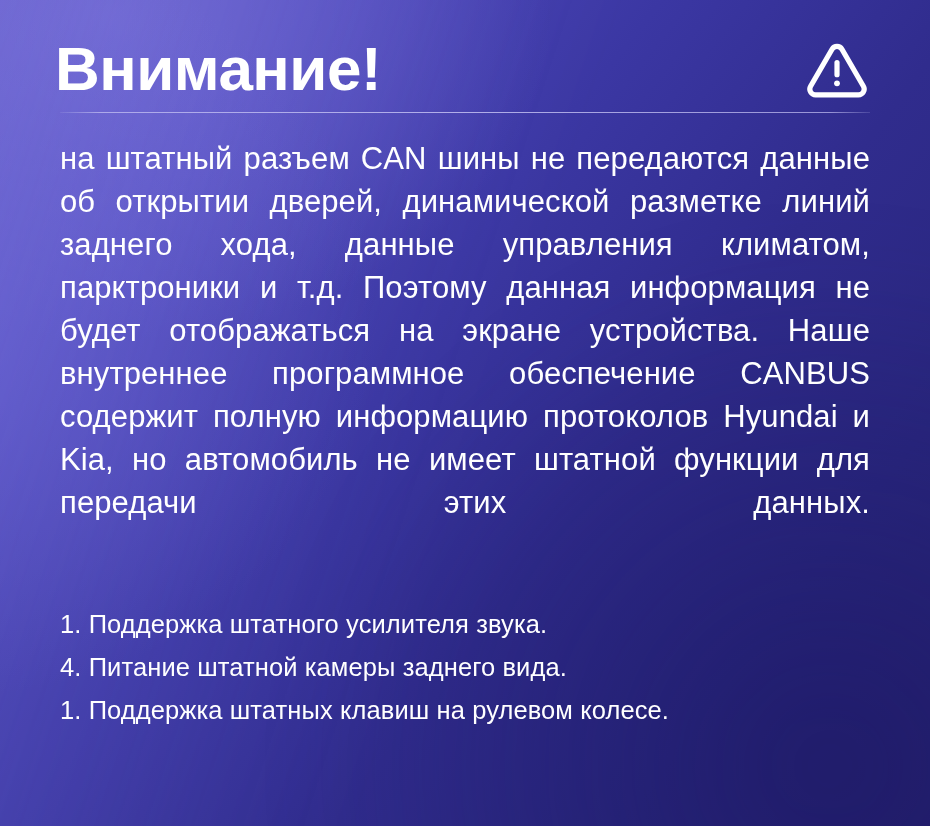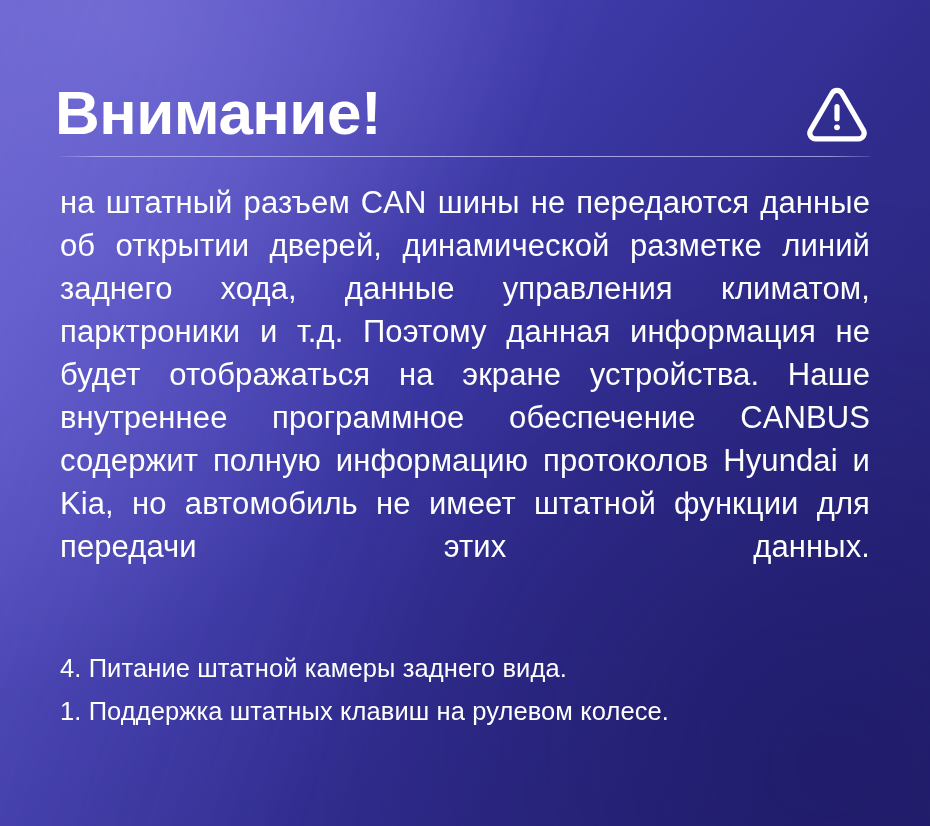"Внимание!" .notice-header { margin-top: 44px -> none }
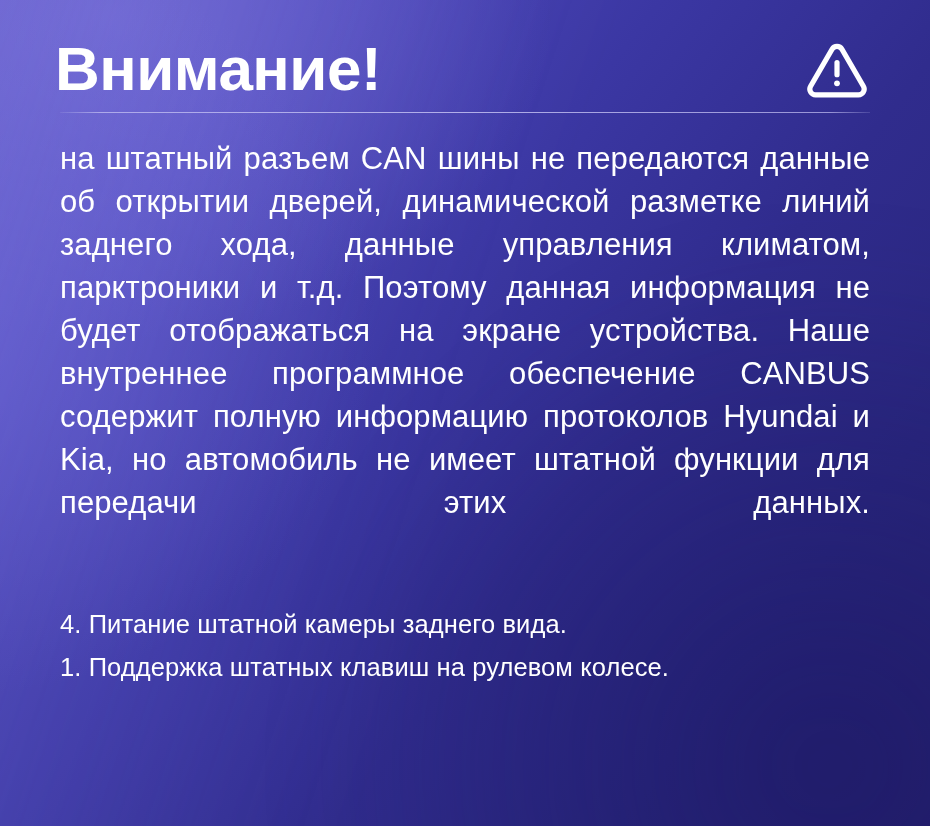"1. Поддержка штатного усилителя звука." li.feature-item { html: none -> <li>1. Поддержка штатного усилителя звука.</li> }
